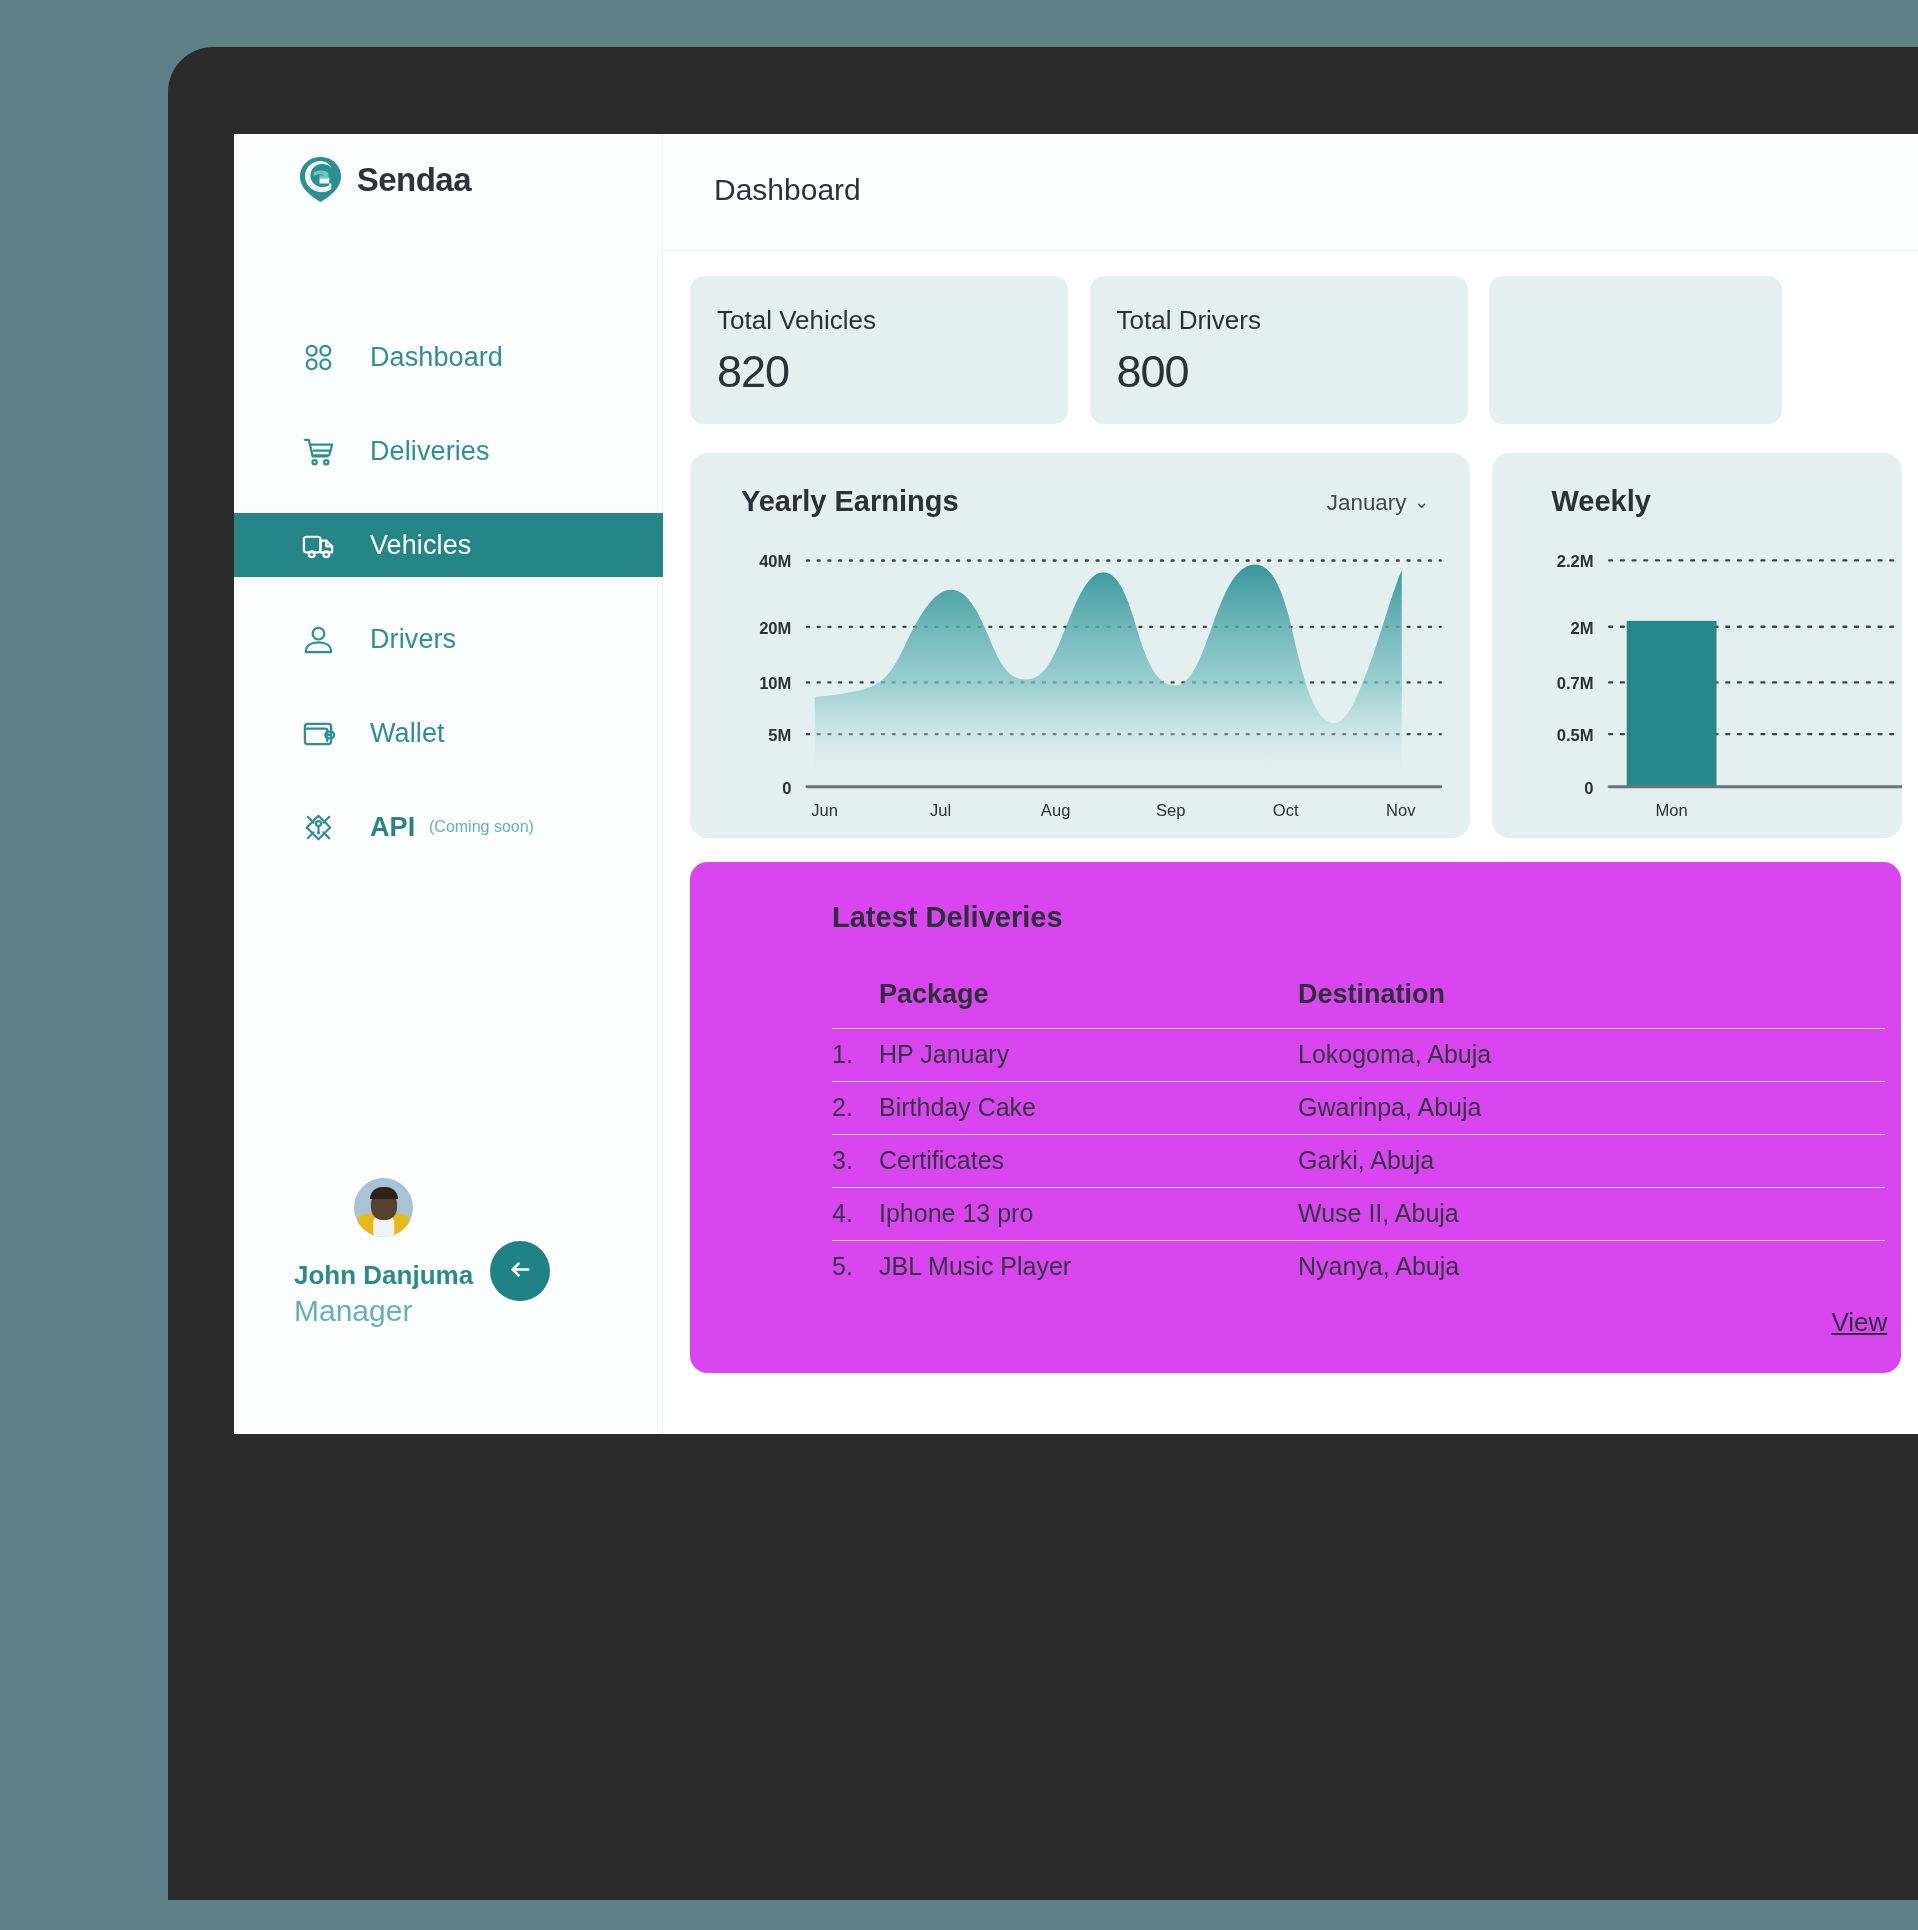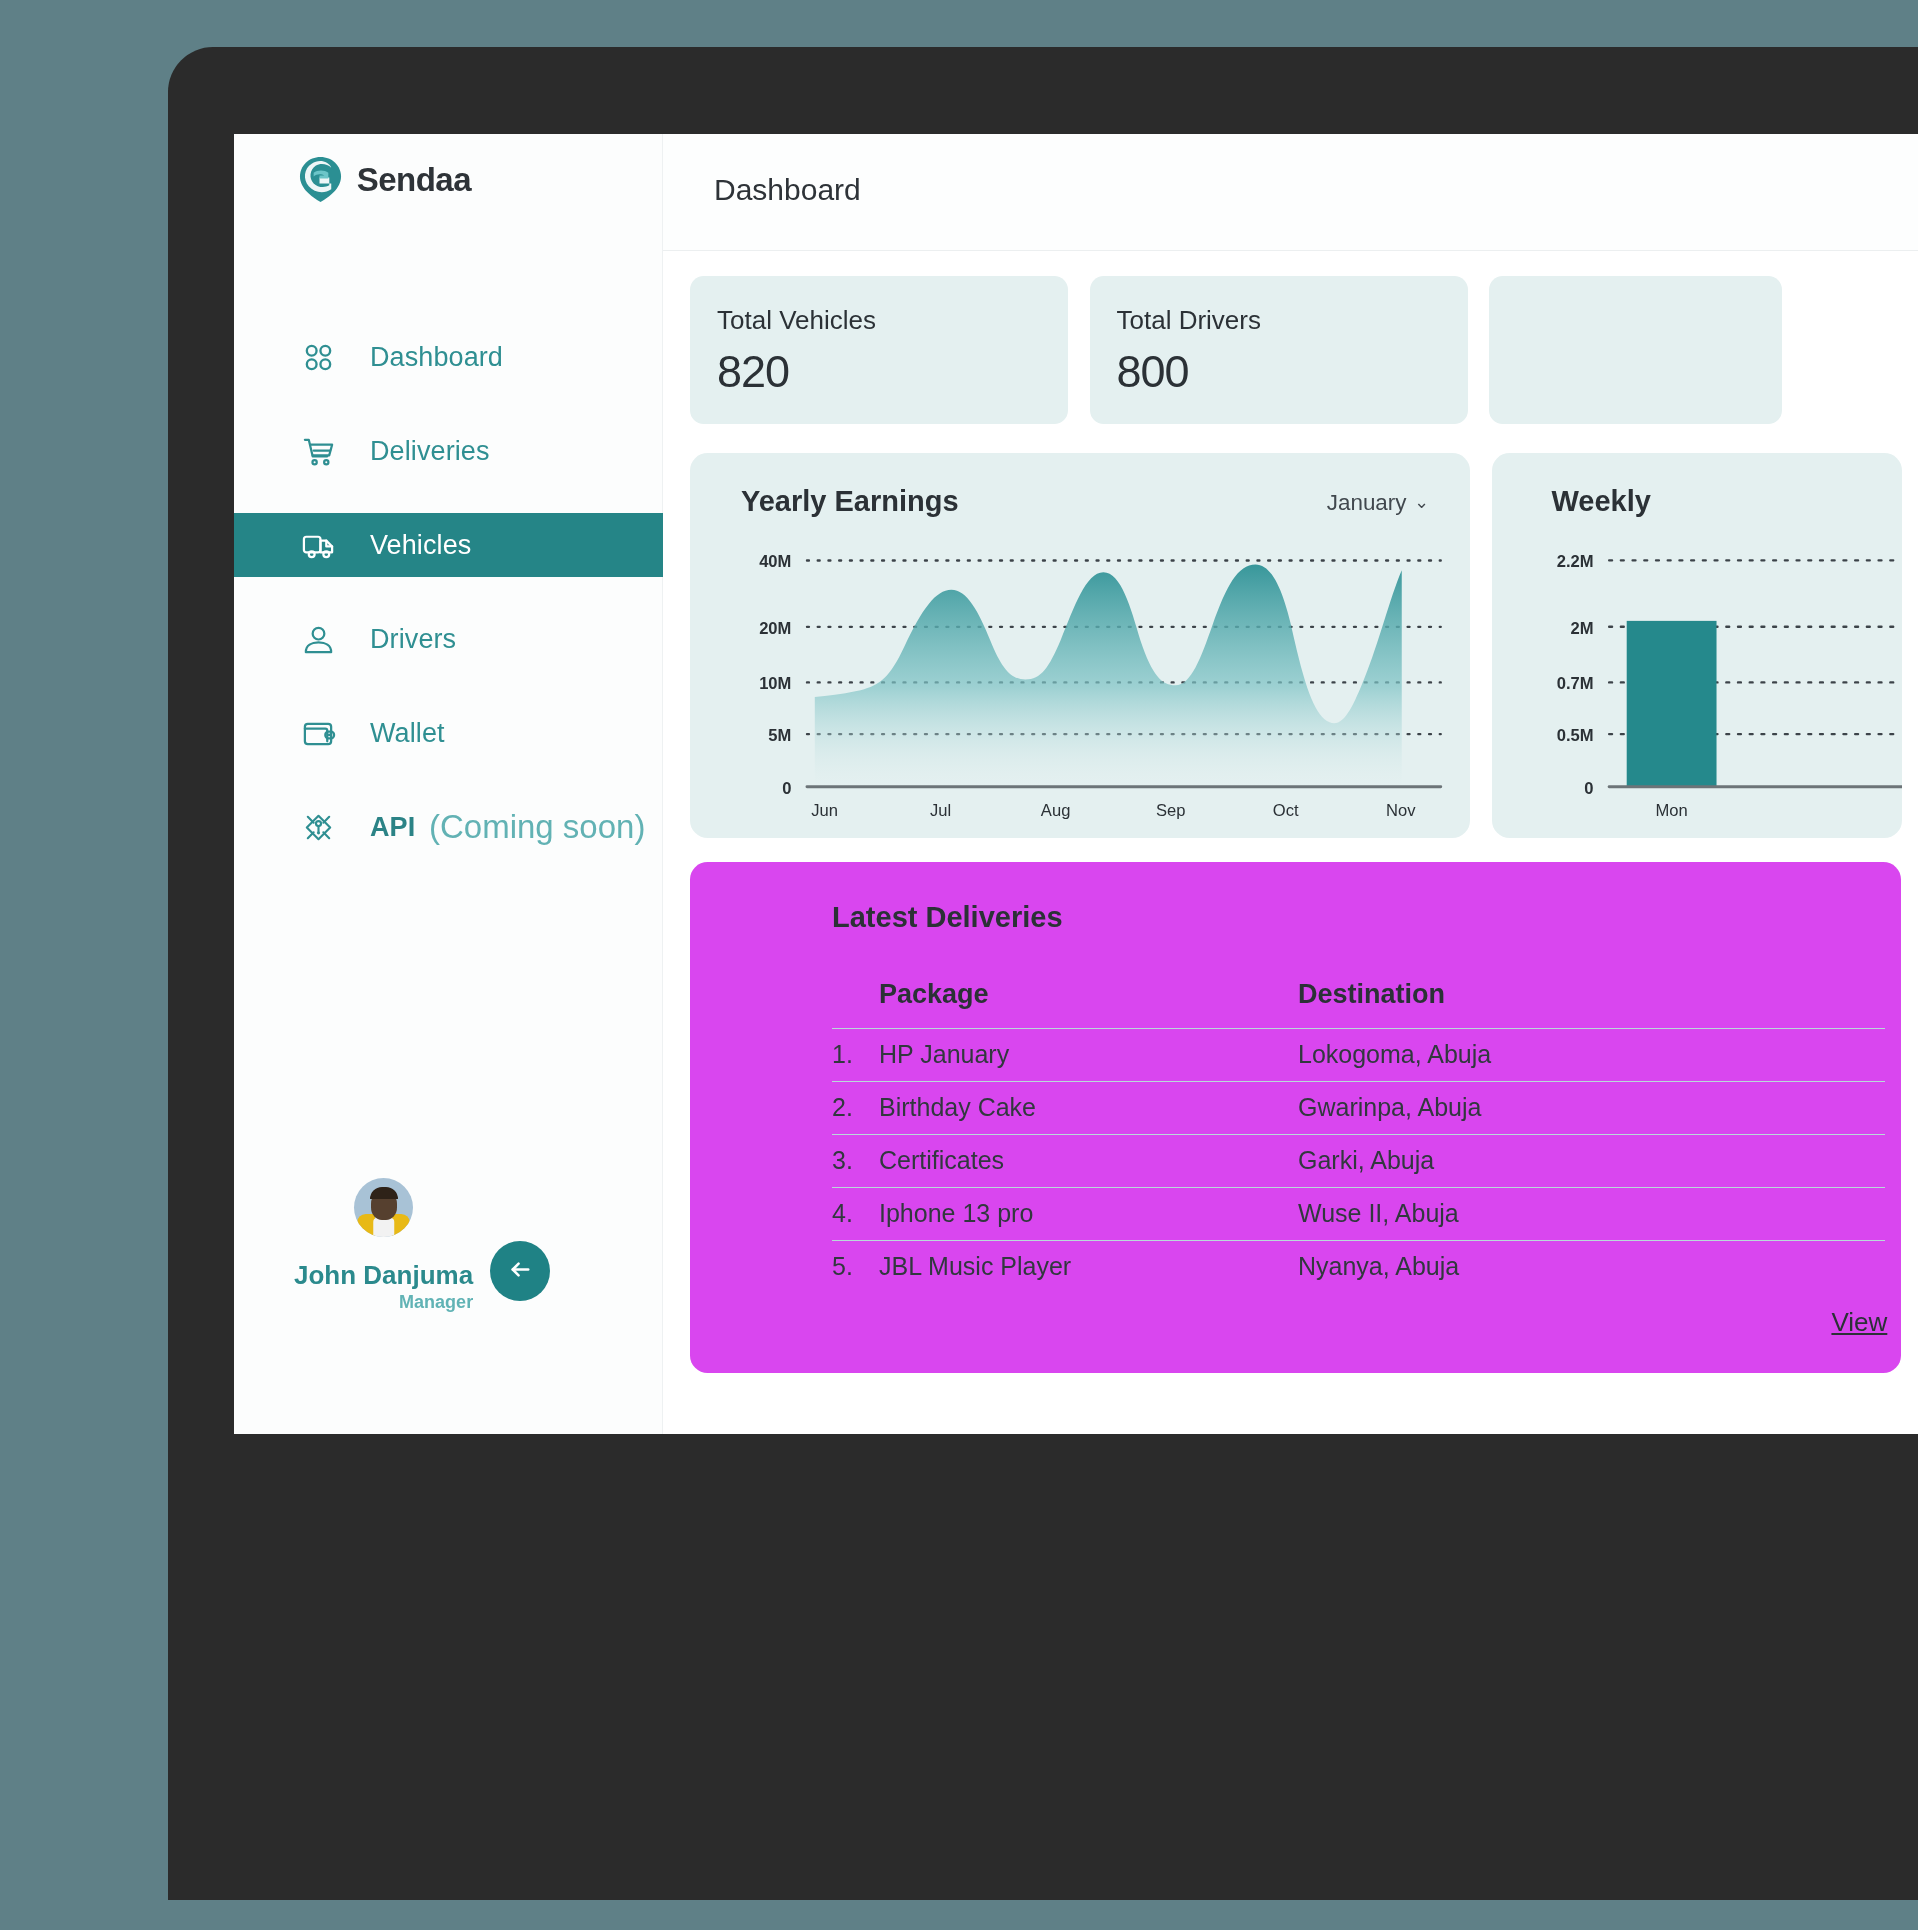"(Coming soon)" .nav-sublabel { font-size: 33px -> 16px }
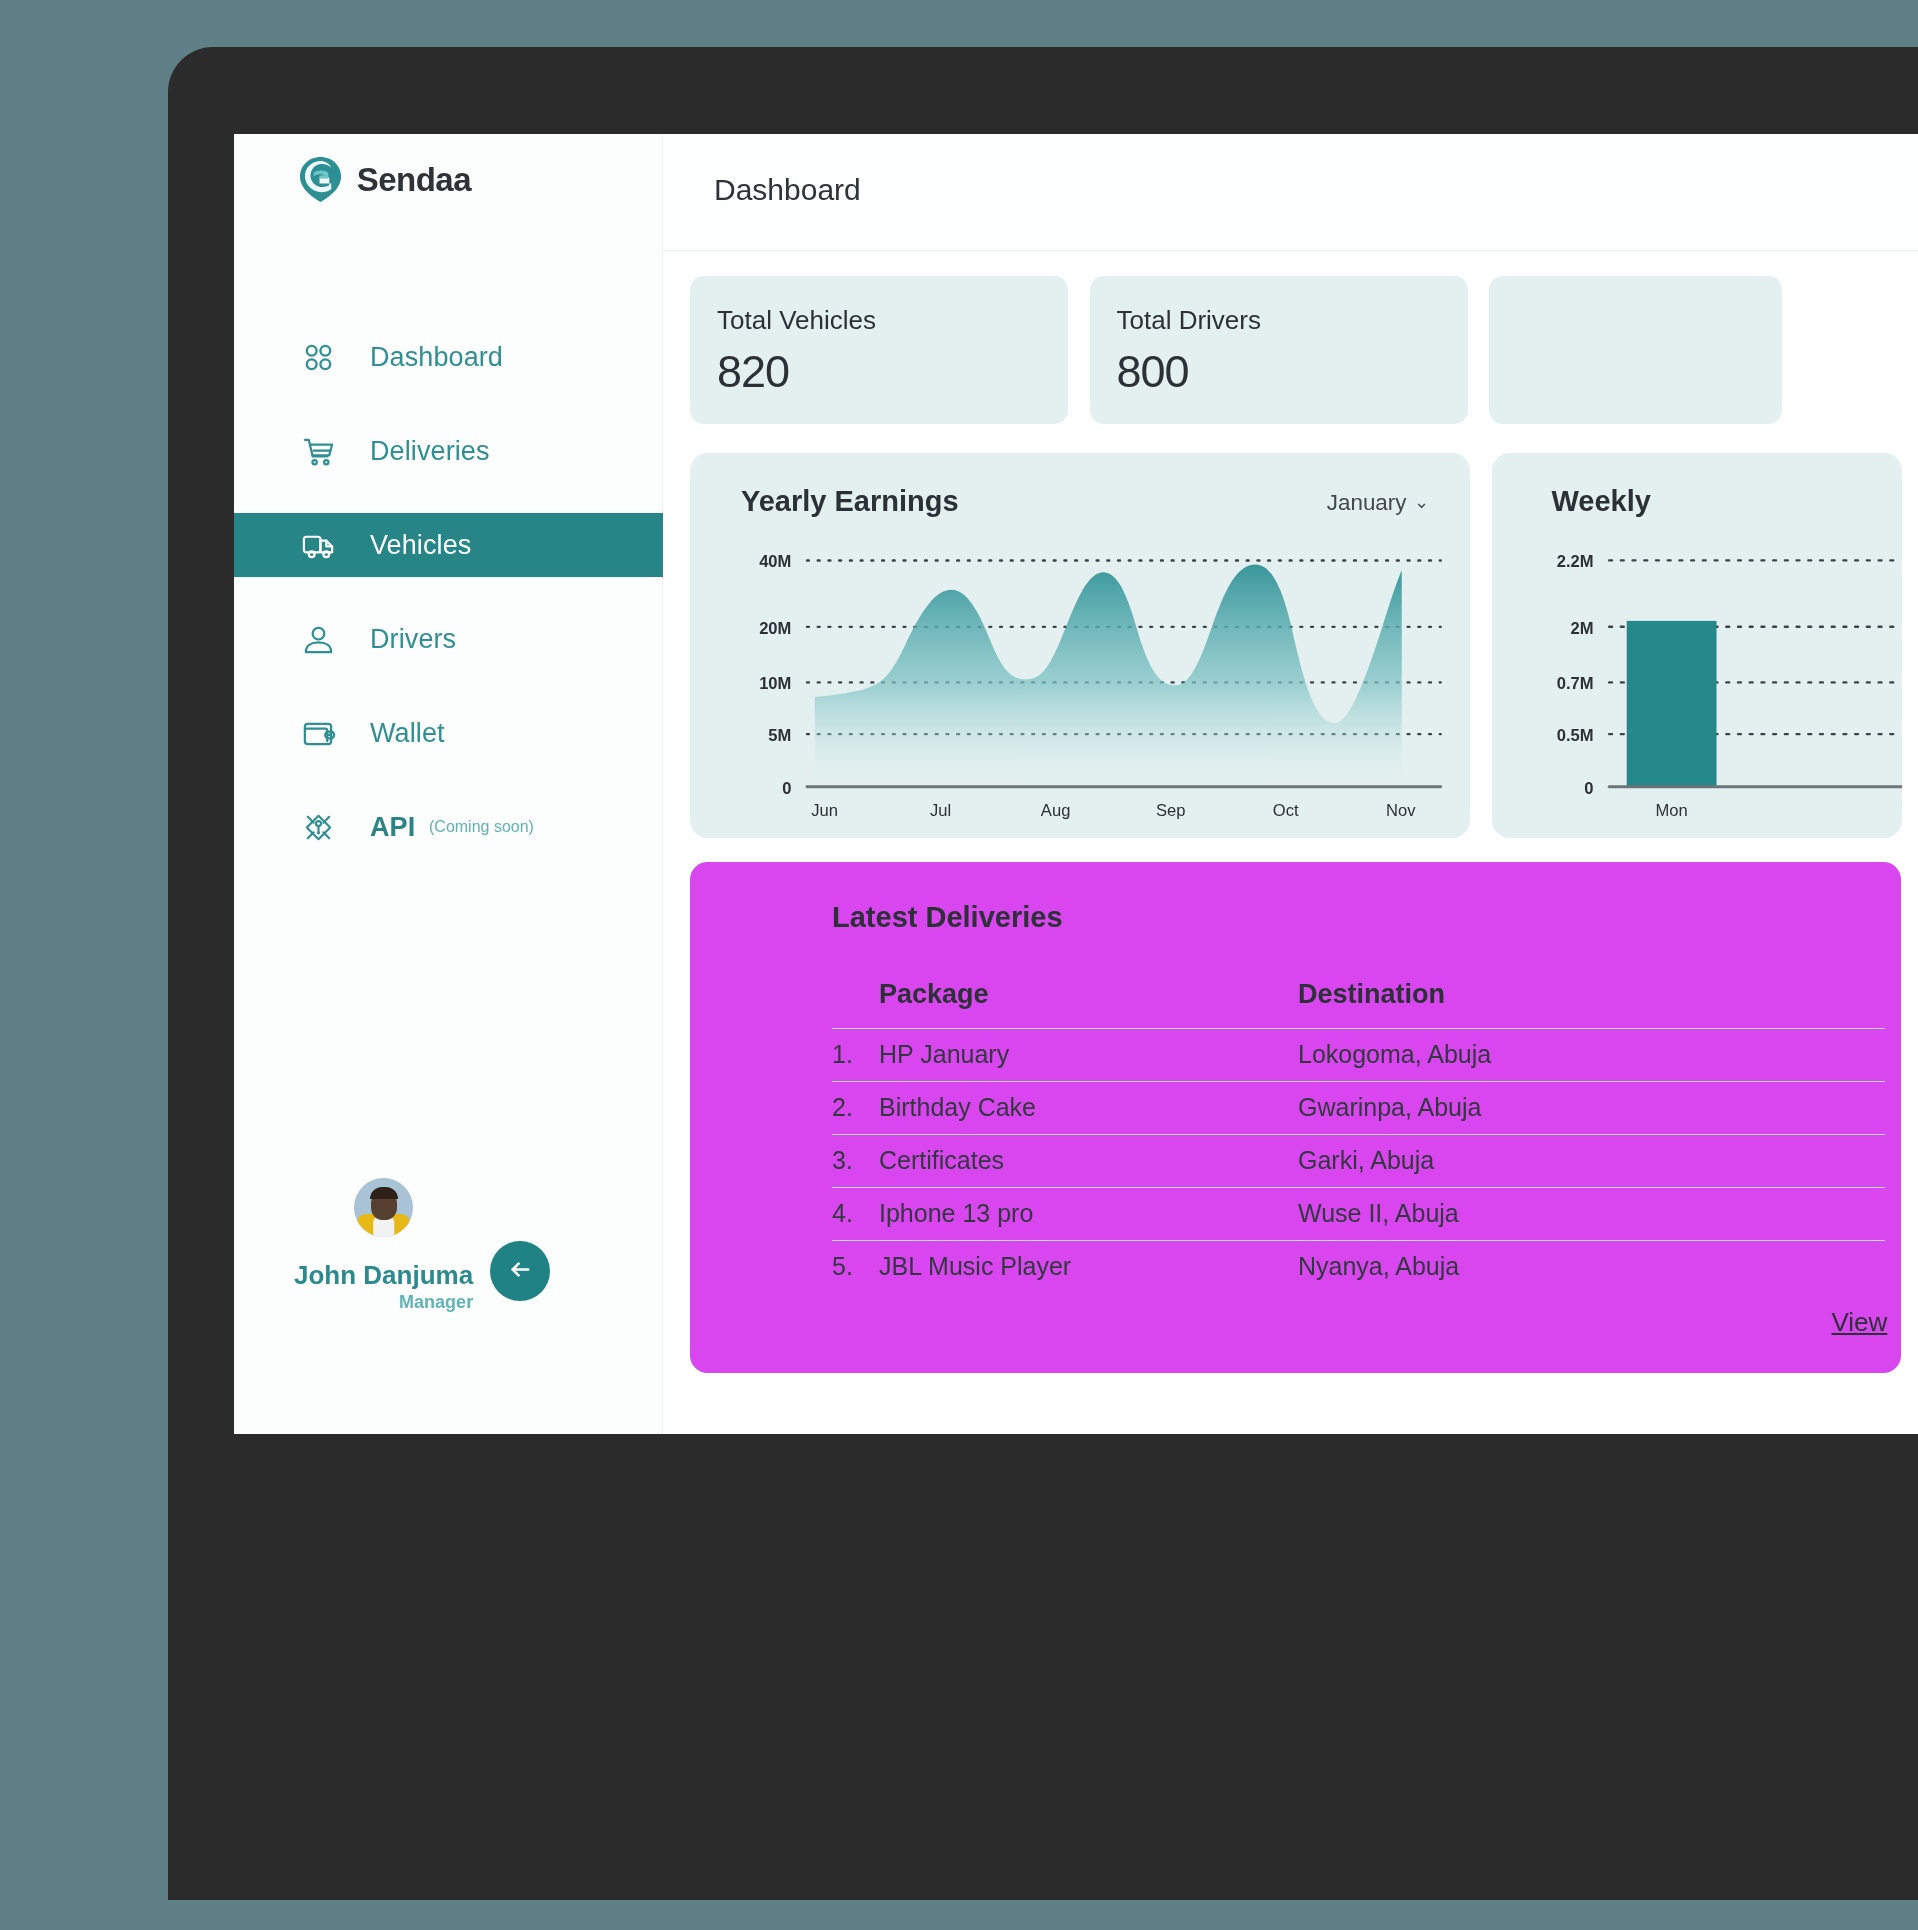"Manager" .profile-role { font-size: 18px -> 30px; font-weight: 700 -> 400; text-align: right -> none }
